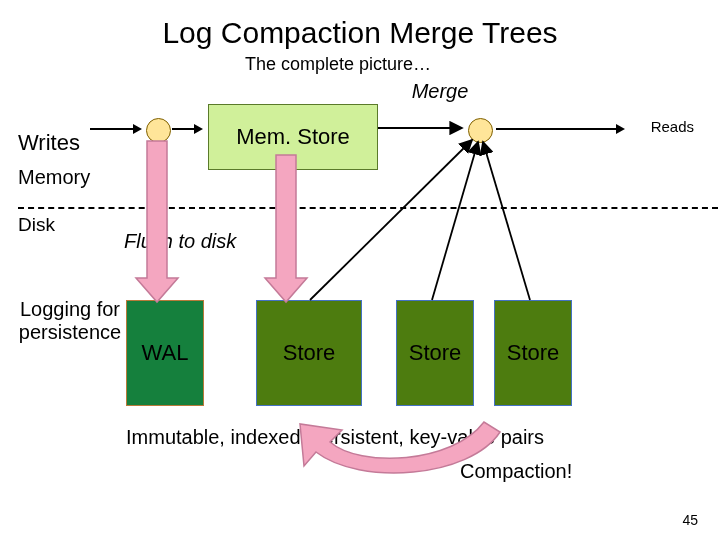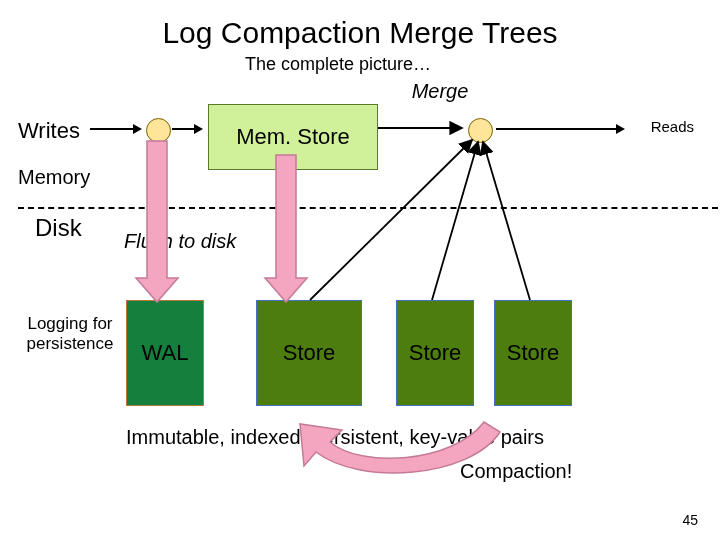"Writes" .writes { top: 118px -> 130px }
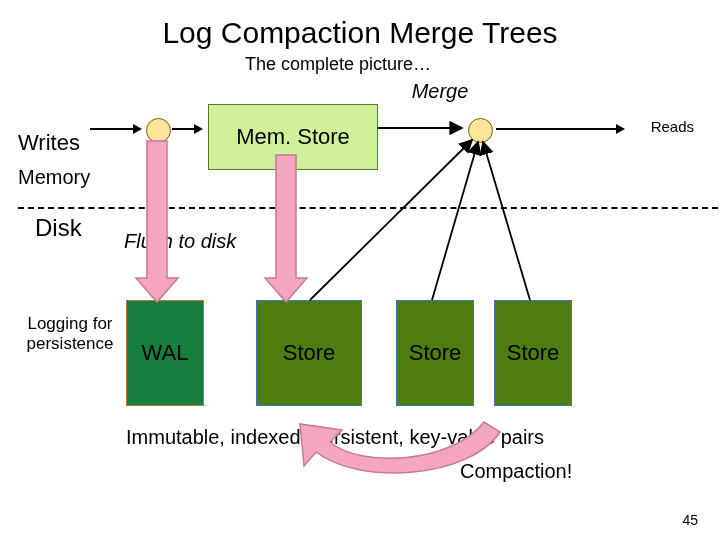"Disk" .disk { font-size: 24px -> 19px; left: 35px -> 18px }
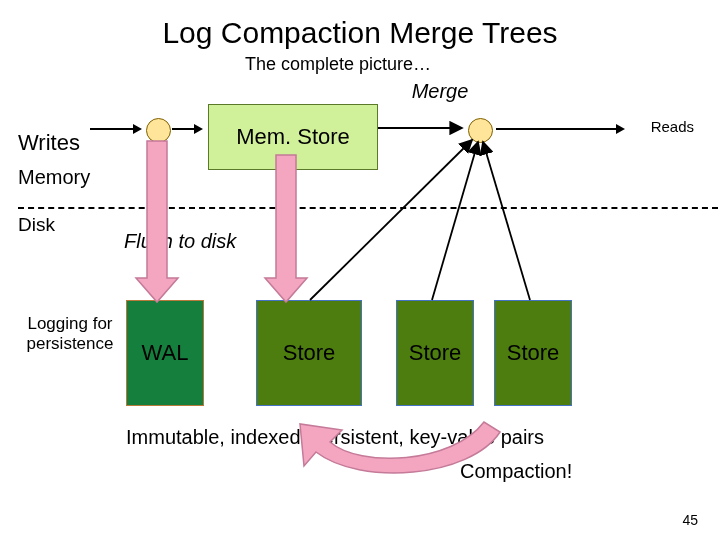"Logging for persistence" .log { font-size: 17px -> 20px; top: 314px -> 298px }
